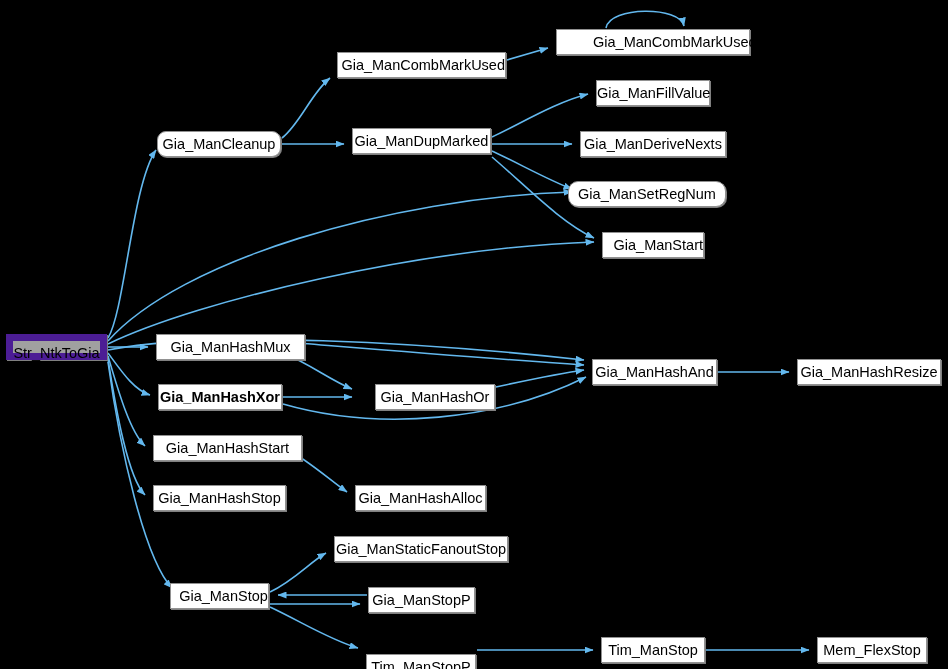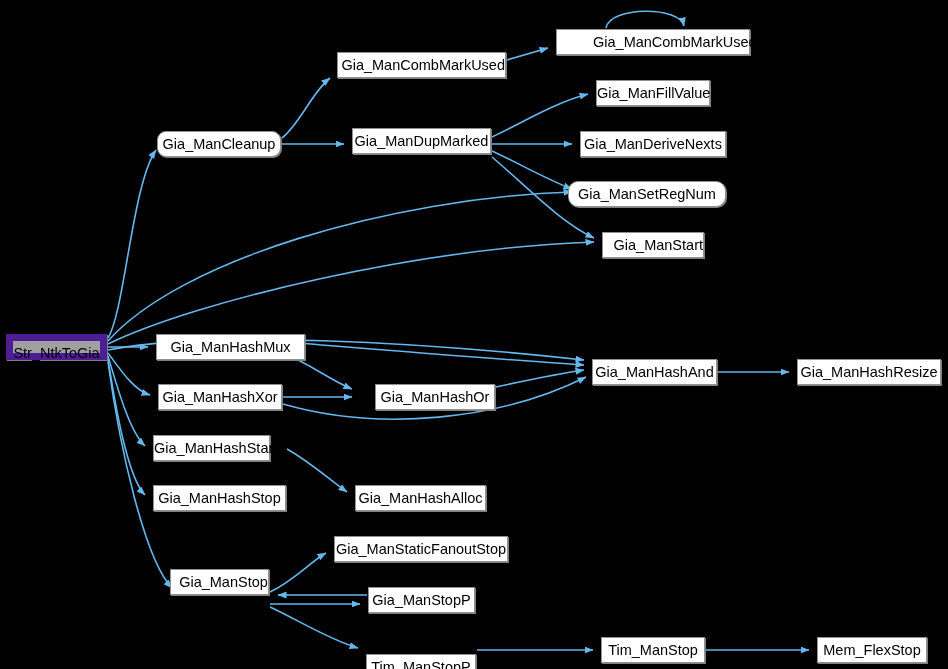"Gia_ManHashXor" div.node { font-weight: none -> bold }
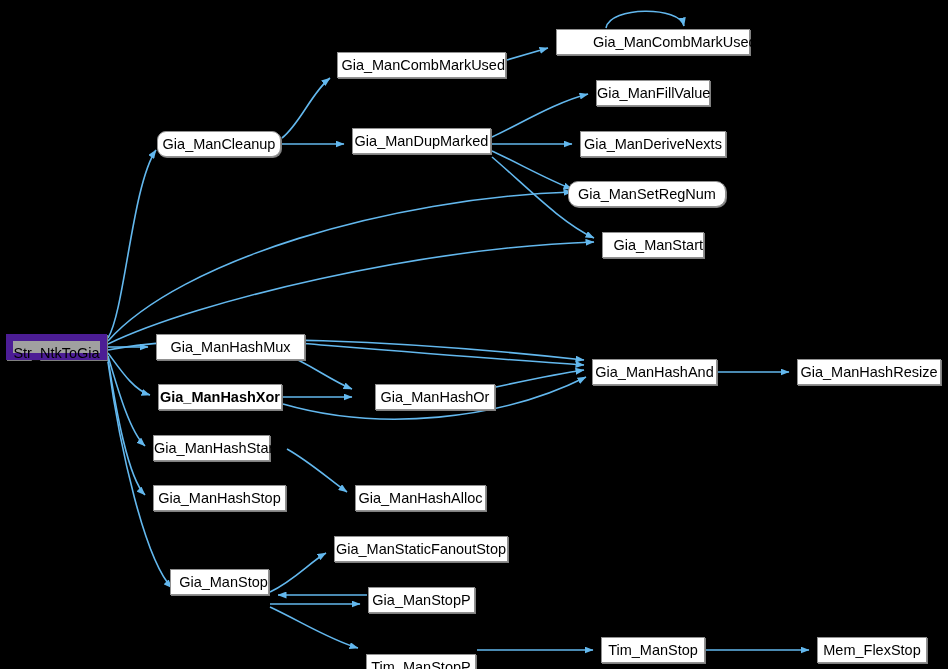"Gia_ManHashStart" div.node { width: 117px -> 149px }
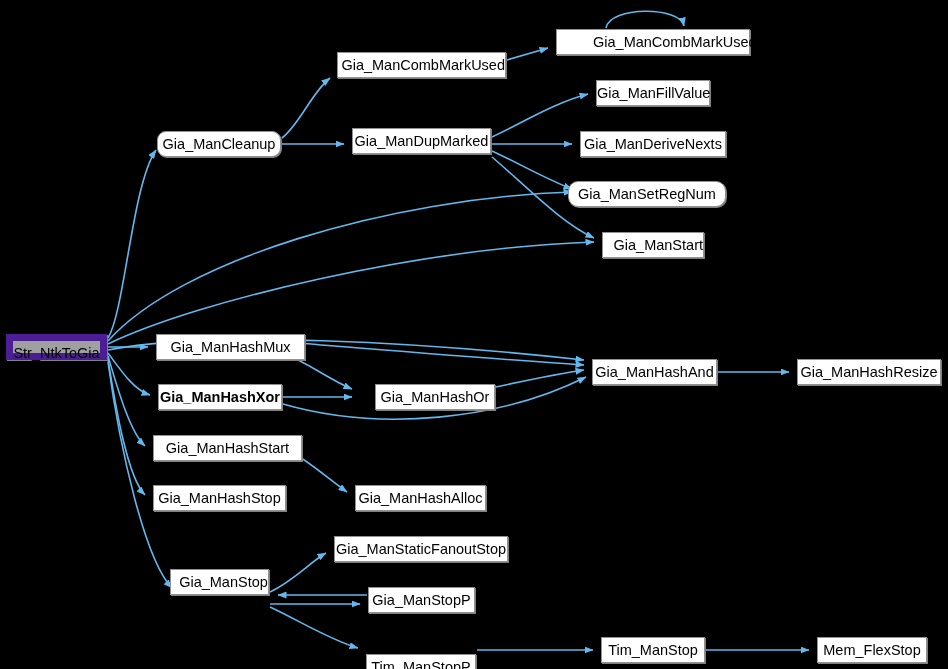"Gia_ManStop" div.node { top: 569px -> 583px }
